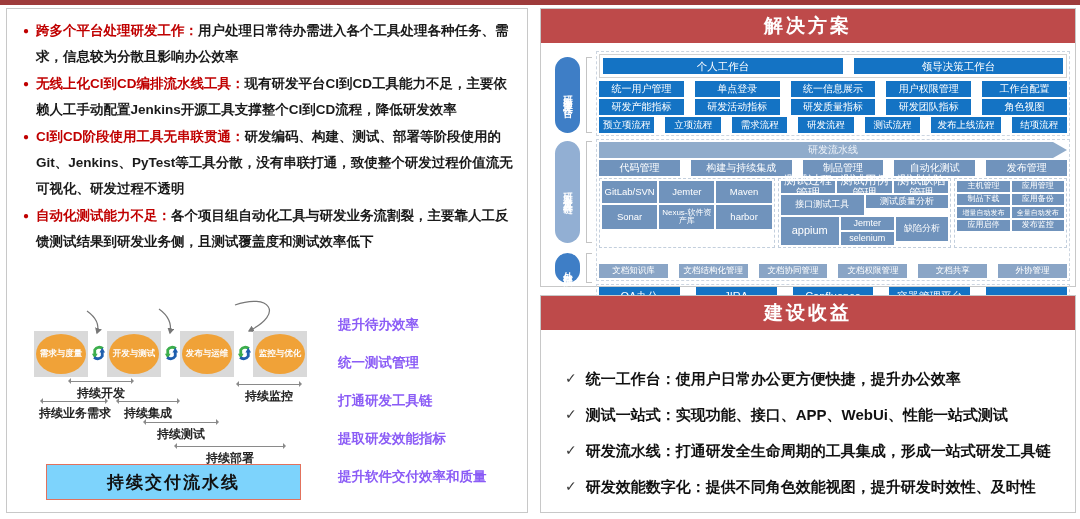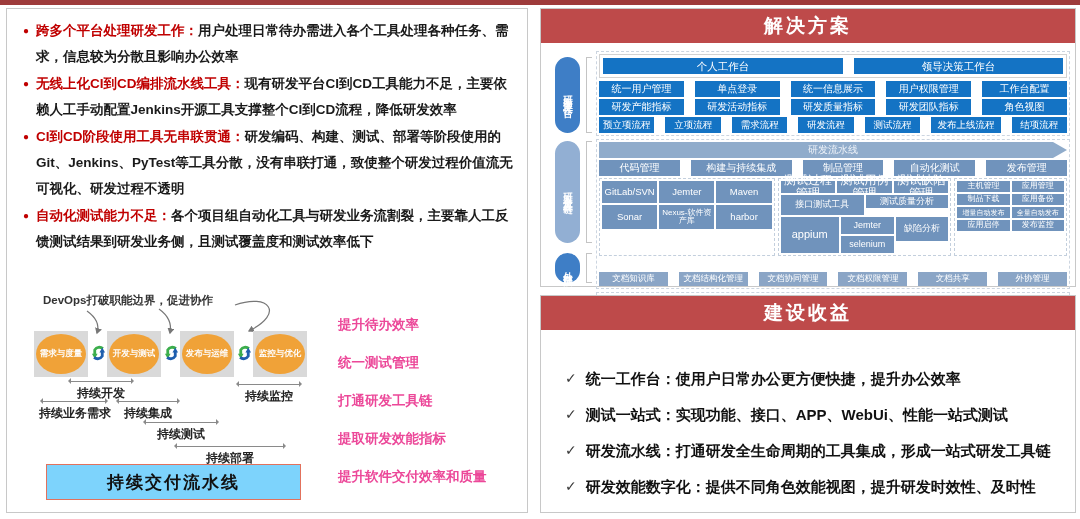"appium" div.sbx { height: 36px -> 28px }
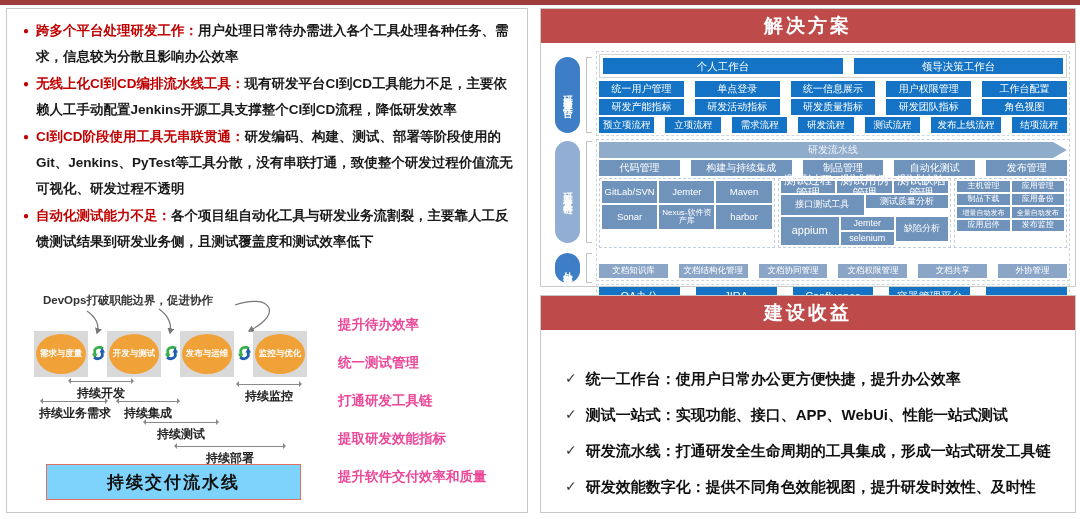"DevOps打破职能边界，促进协作" div.devcap { html: <div>DevOps打破职能边界，促进协作</div> -> none }
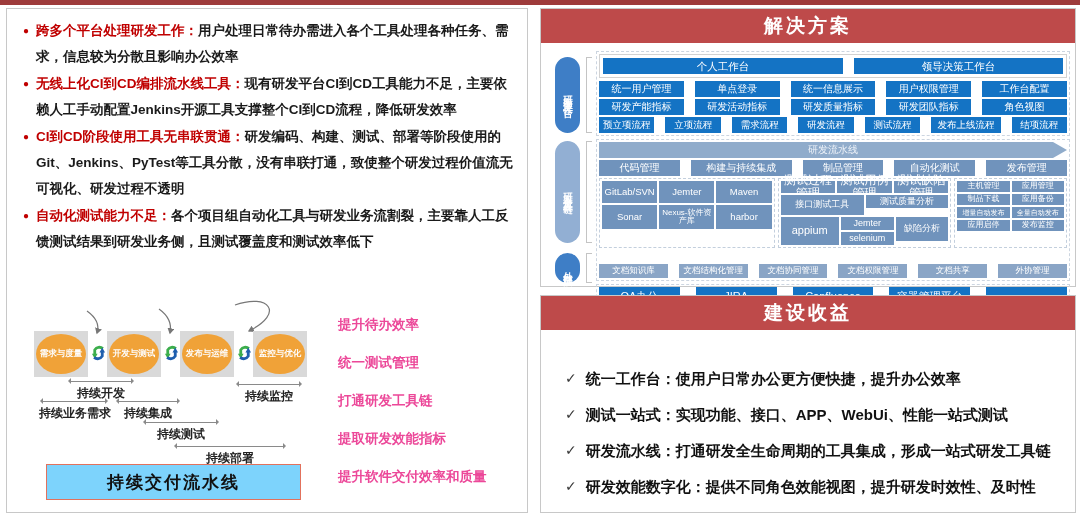"提升待办效率" .outcome { color: #ec4899 -> #8b5cf6 }
